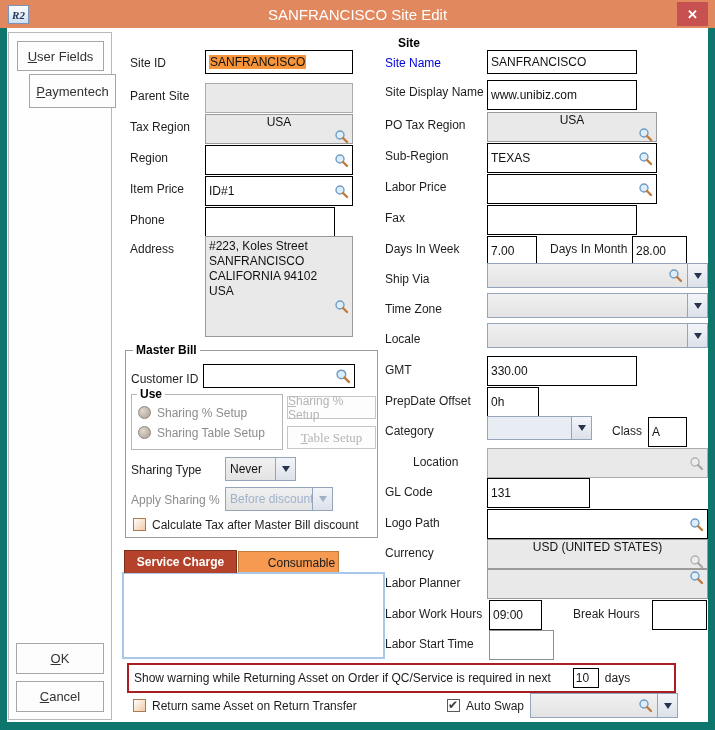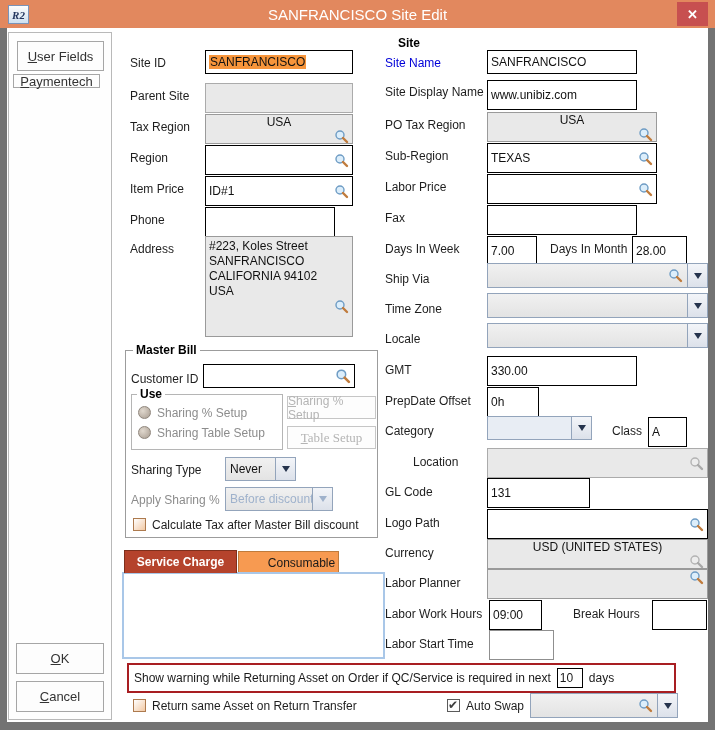"R2" .window { background: #737373 -> #0f766e }
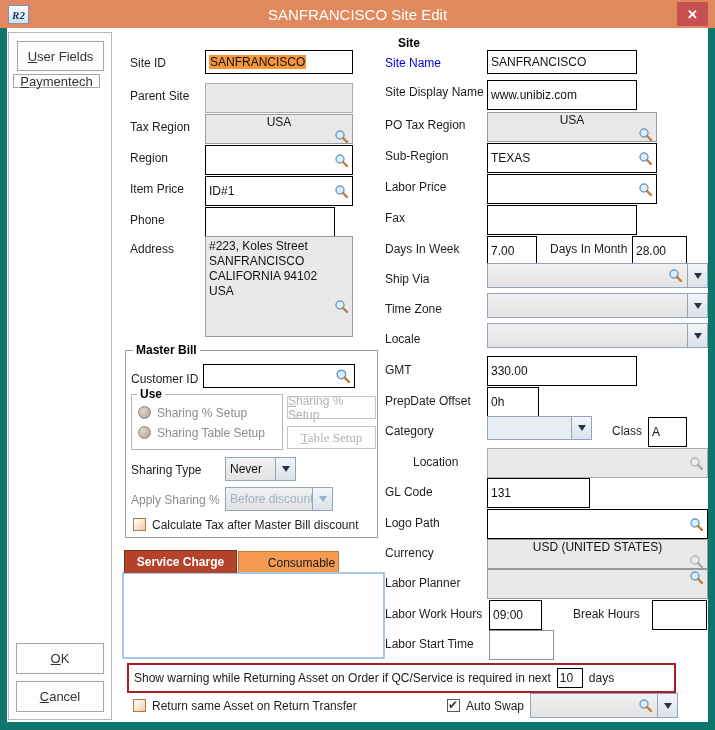"Paymentech" div.btnw { height: 14px -> 34px; left: 4px -> 20px }
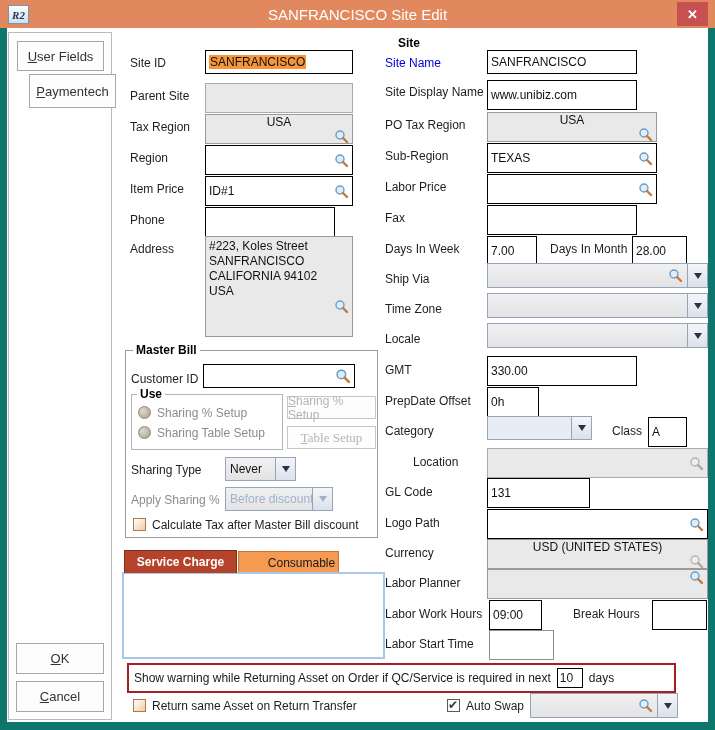"10" .warnfld { margin-left: none -> 16px }
